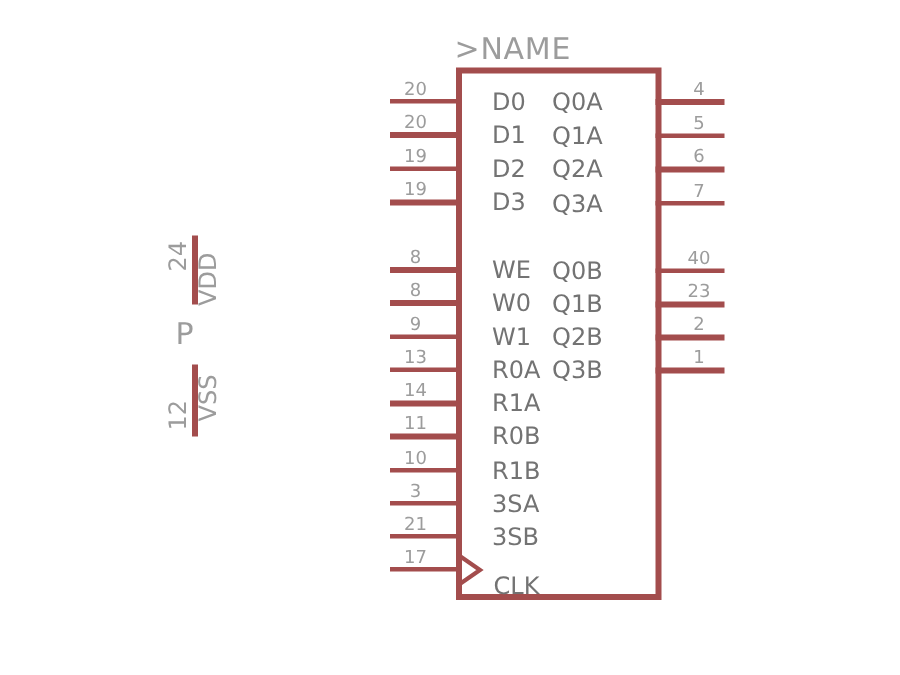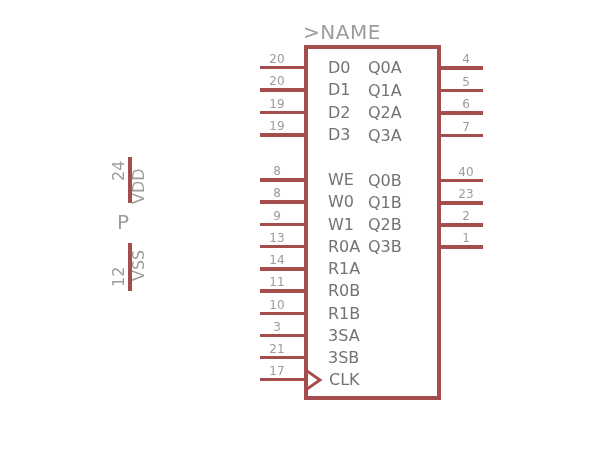"CLK" .lpin.clk .plabel { margin-top: none -> 11px }
